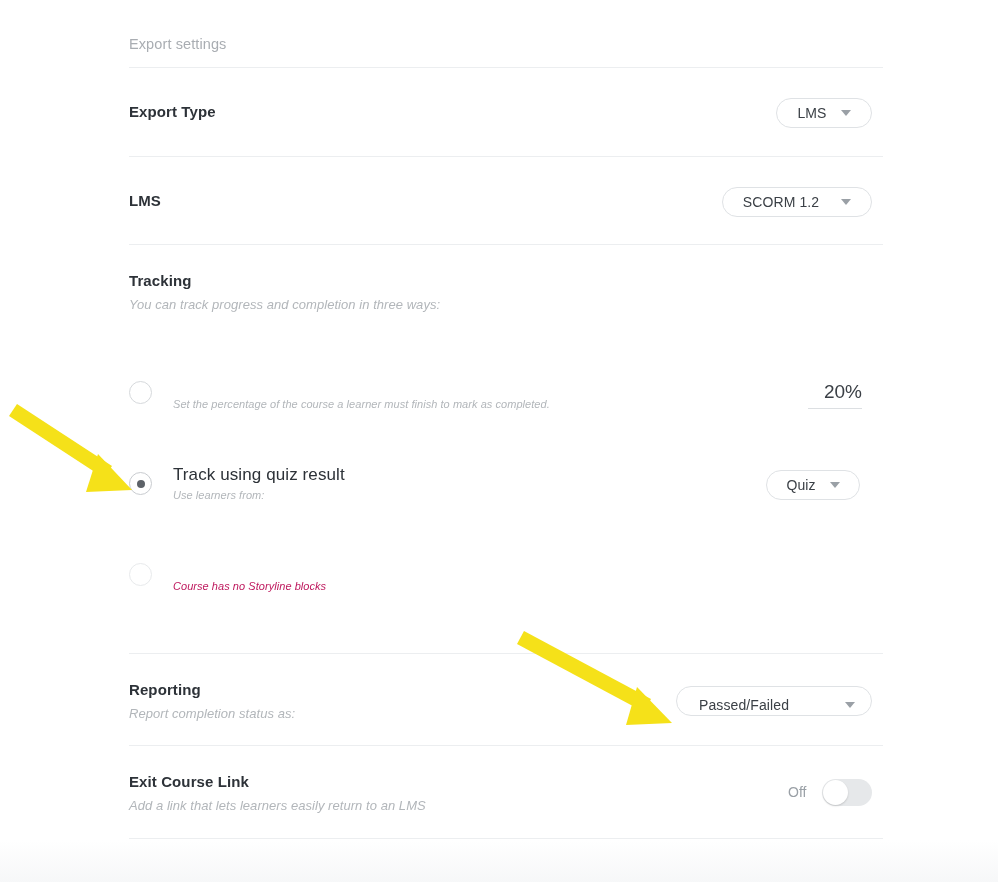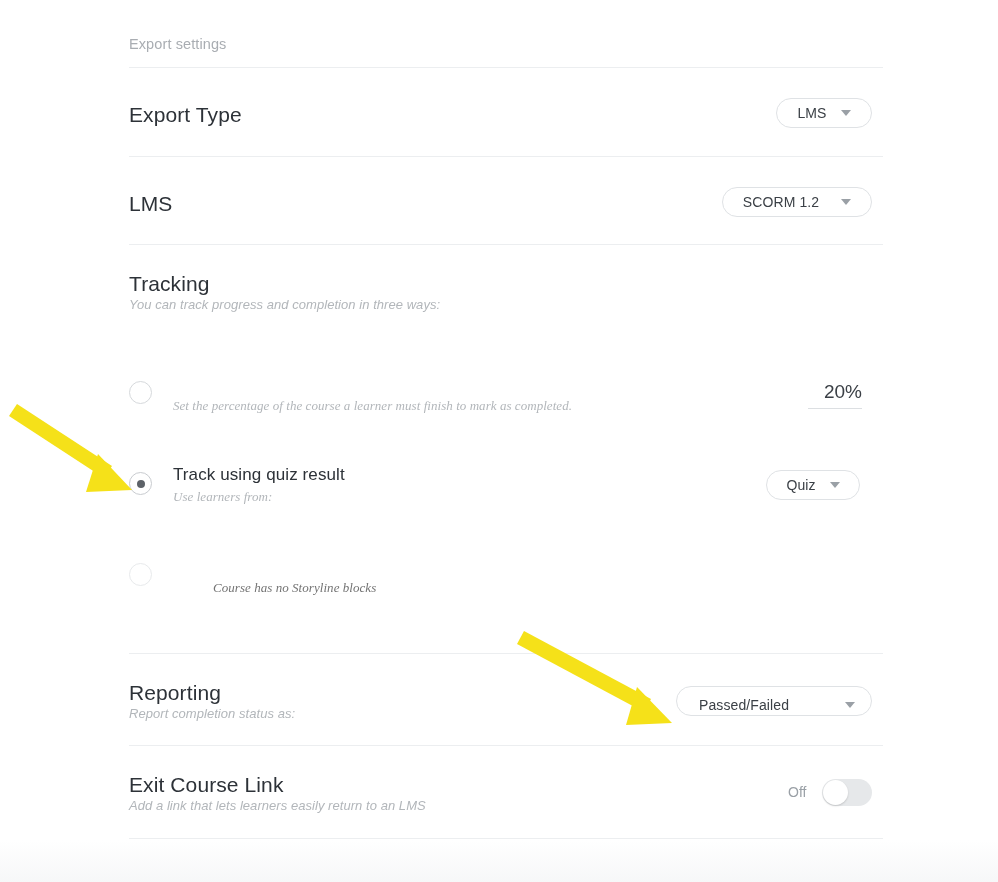"Export Type" .row-title { font-size: 21px -> 15px; font-weight: normal -> bold }
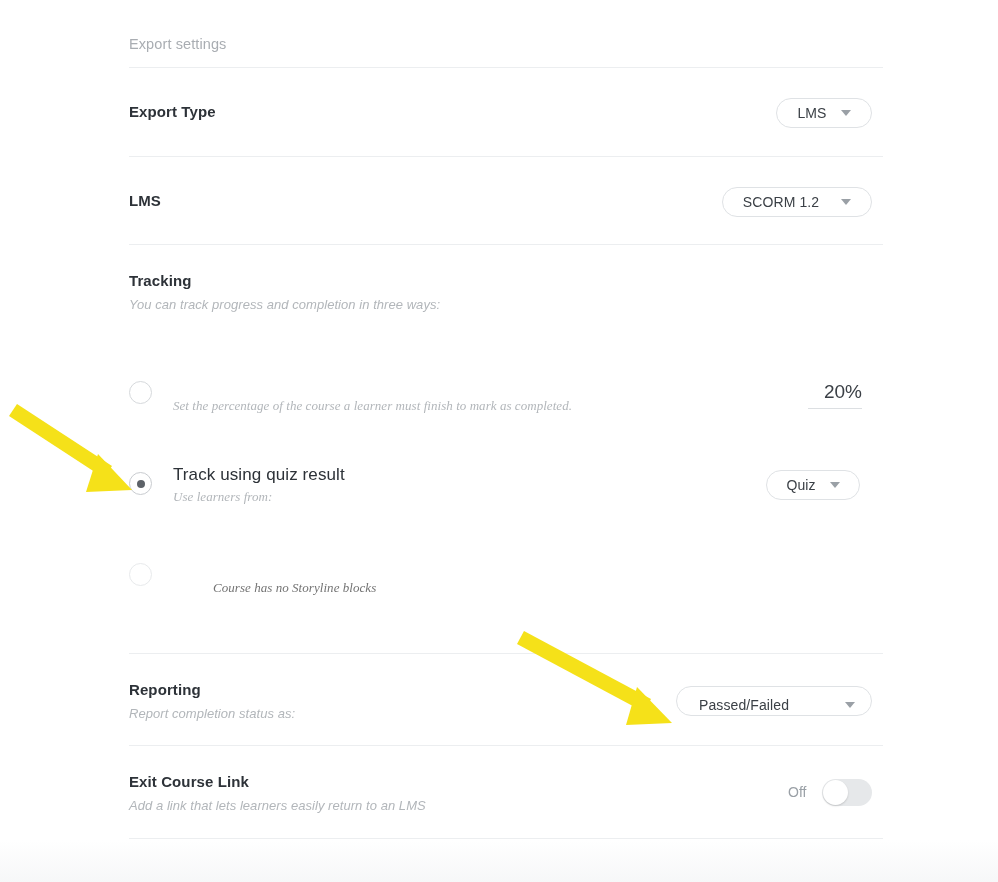"Set the percentage of the" .opt-sub { font-family: Liberation Serif, serif -> none; font-size: 13px -> 11px }
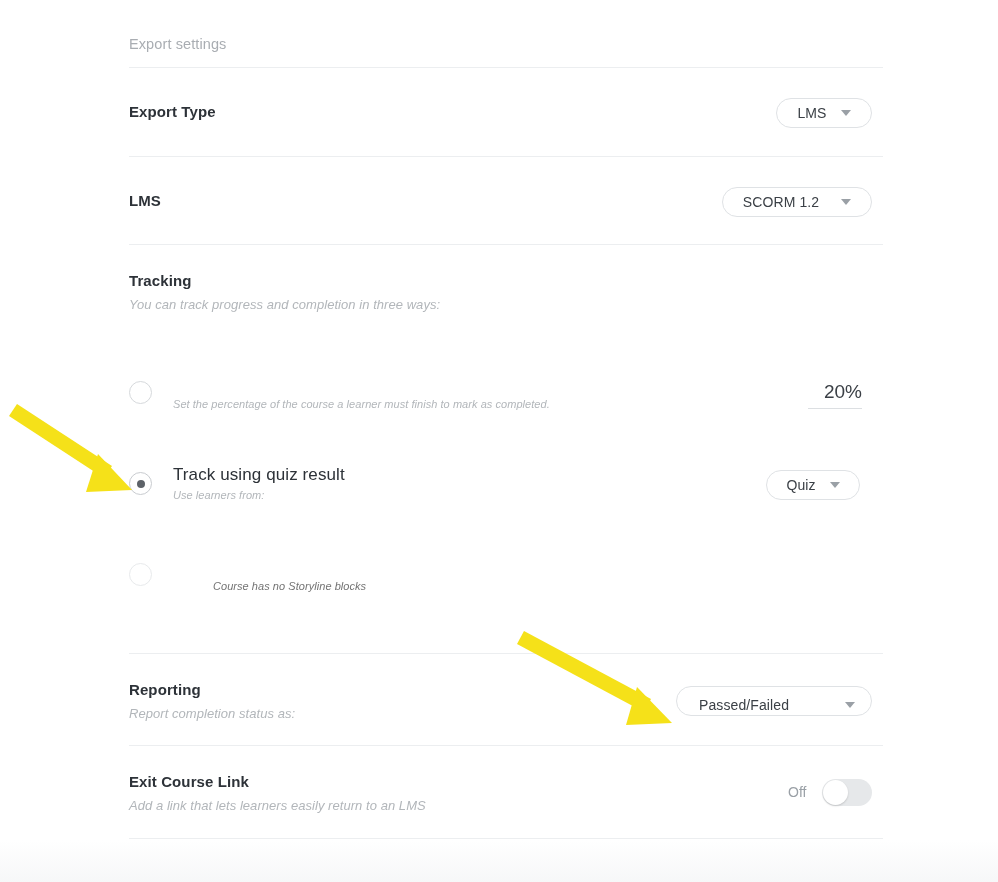"Course has no Storyline blocks" .opt-sub.disabled { color: #737373 -> #be185d; margin-left: 40px -> none }
